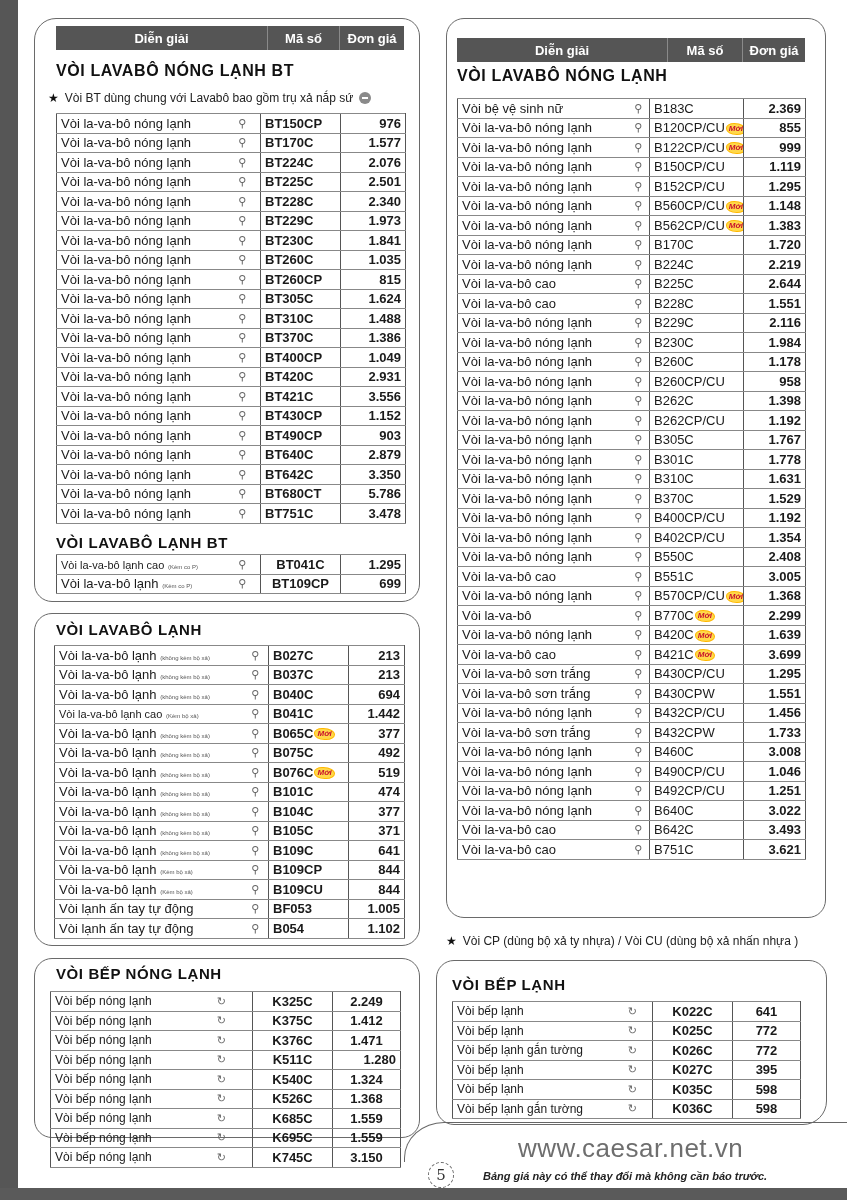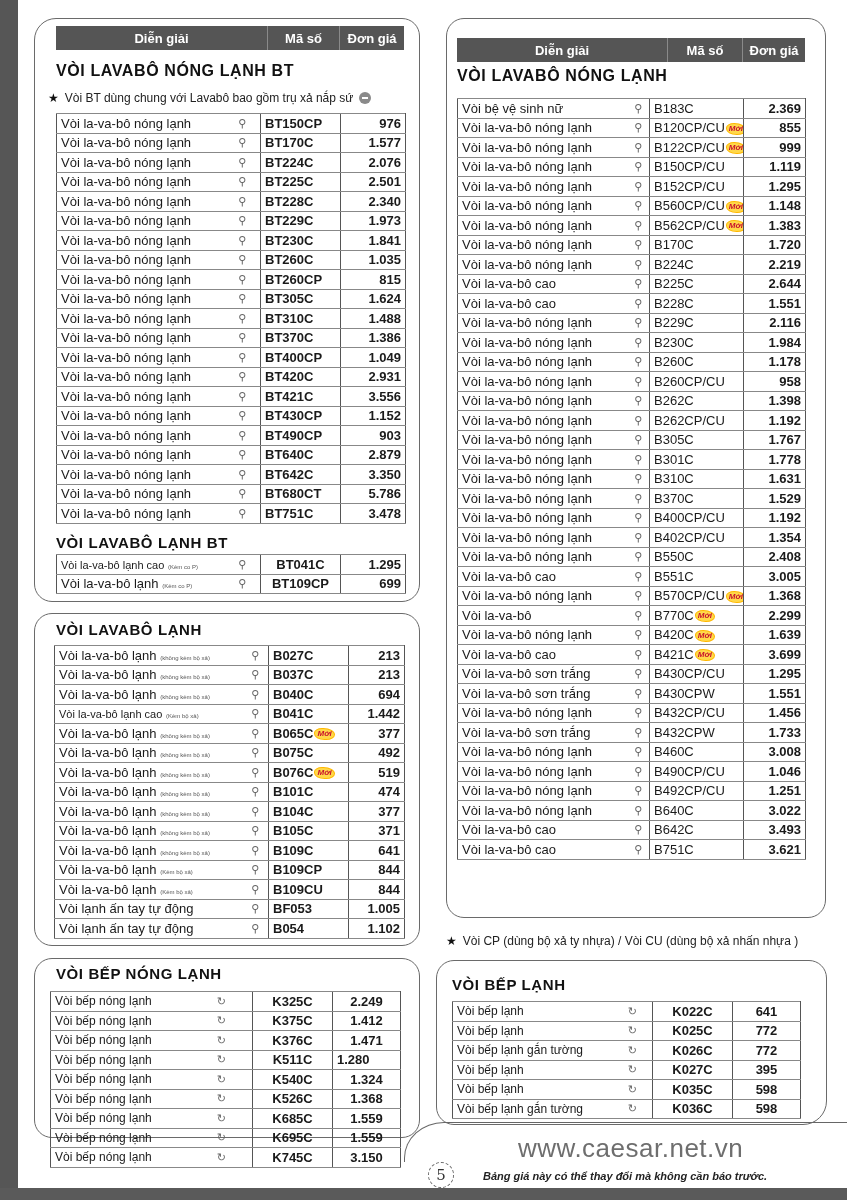"1.280" td.c-price { text-align: left -> right }
